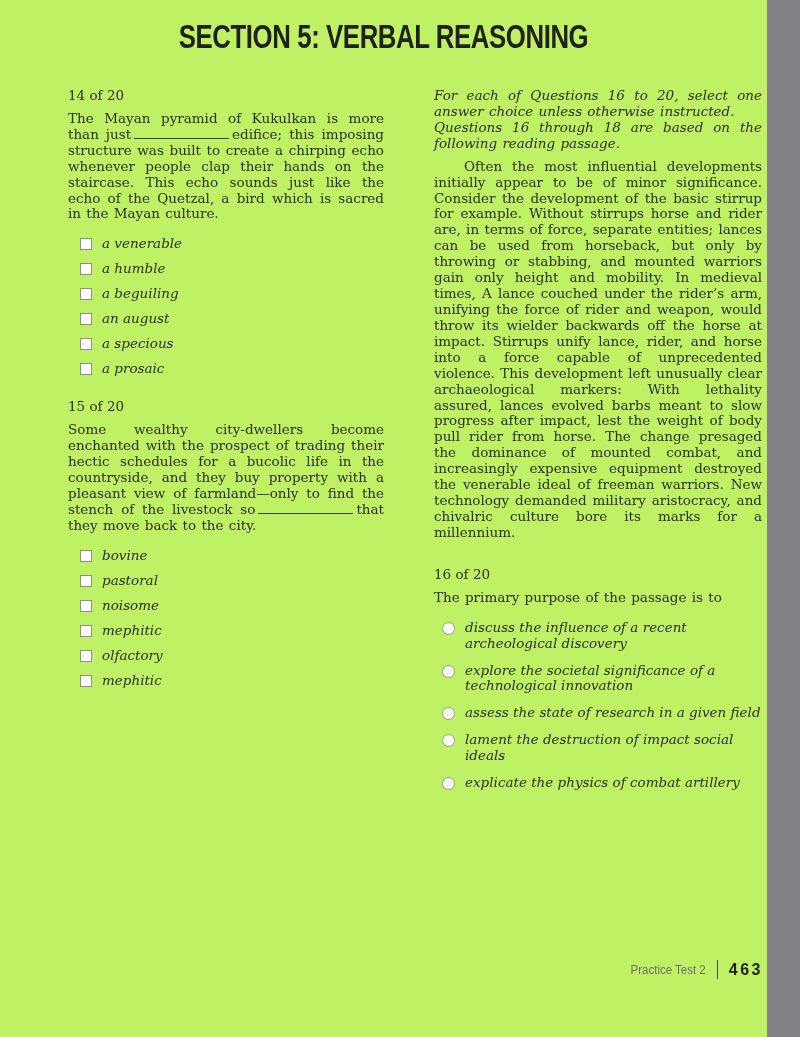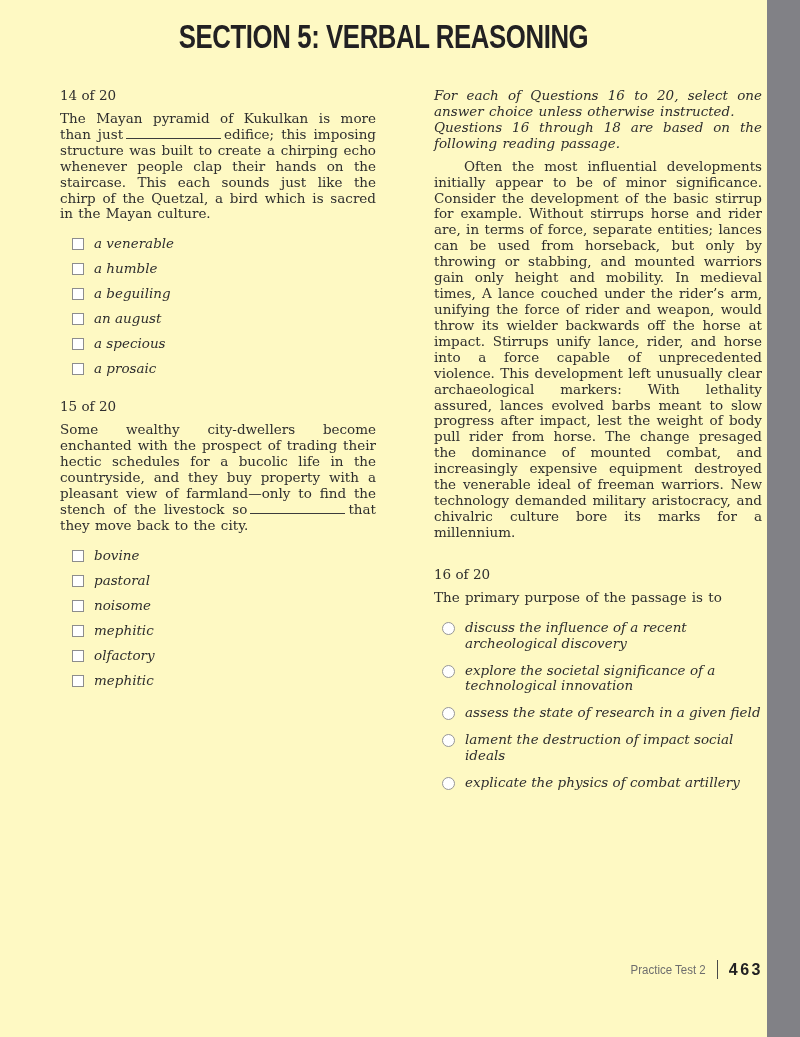"SECTION 5: VERBAL REASONING" .page { background: #fef9c3 -> #bef264 }
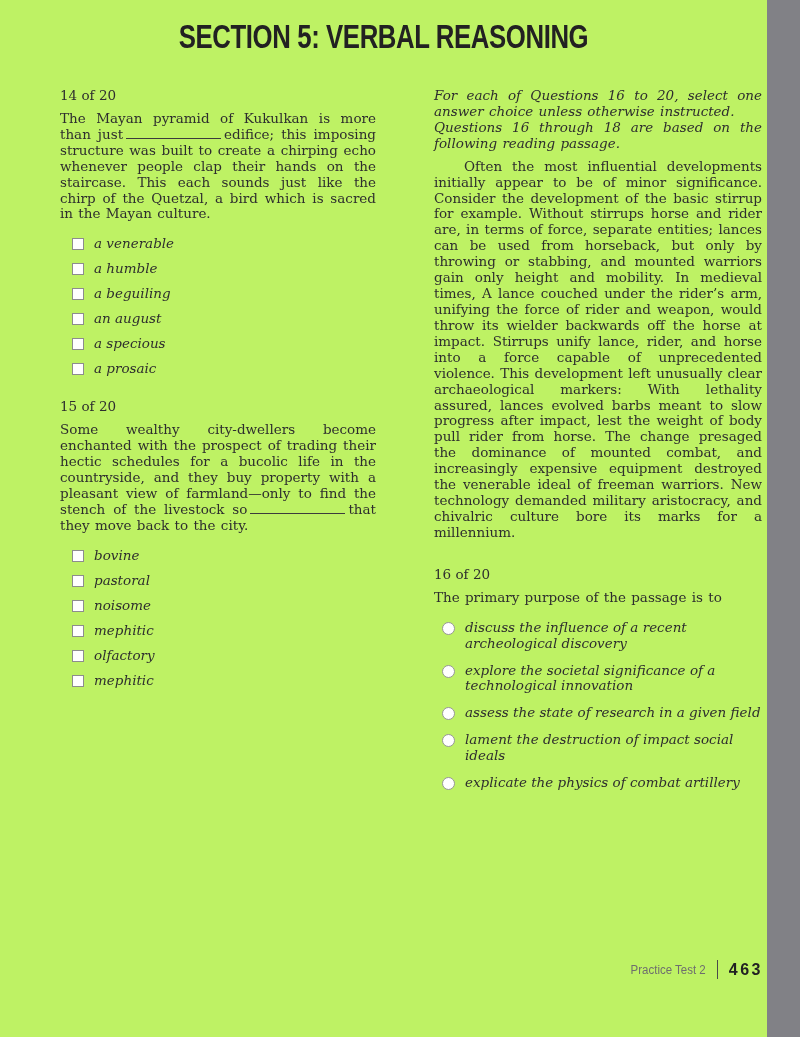"14 of 20" .col-left { left: 60px -> 68px }
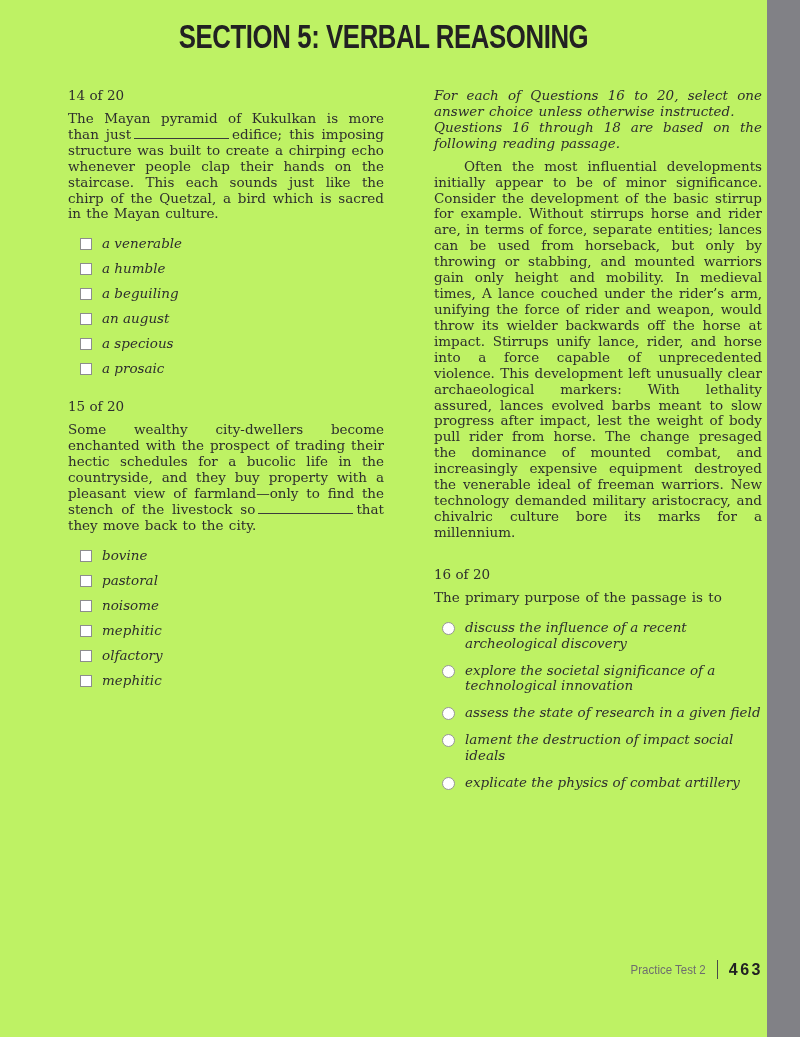"edifice; this imposing structure was" span { text: each sounds just like the chirp -> echo sounds just like the echo }
